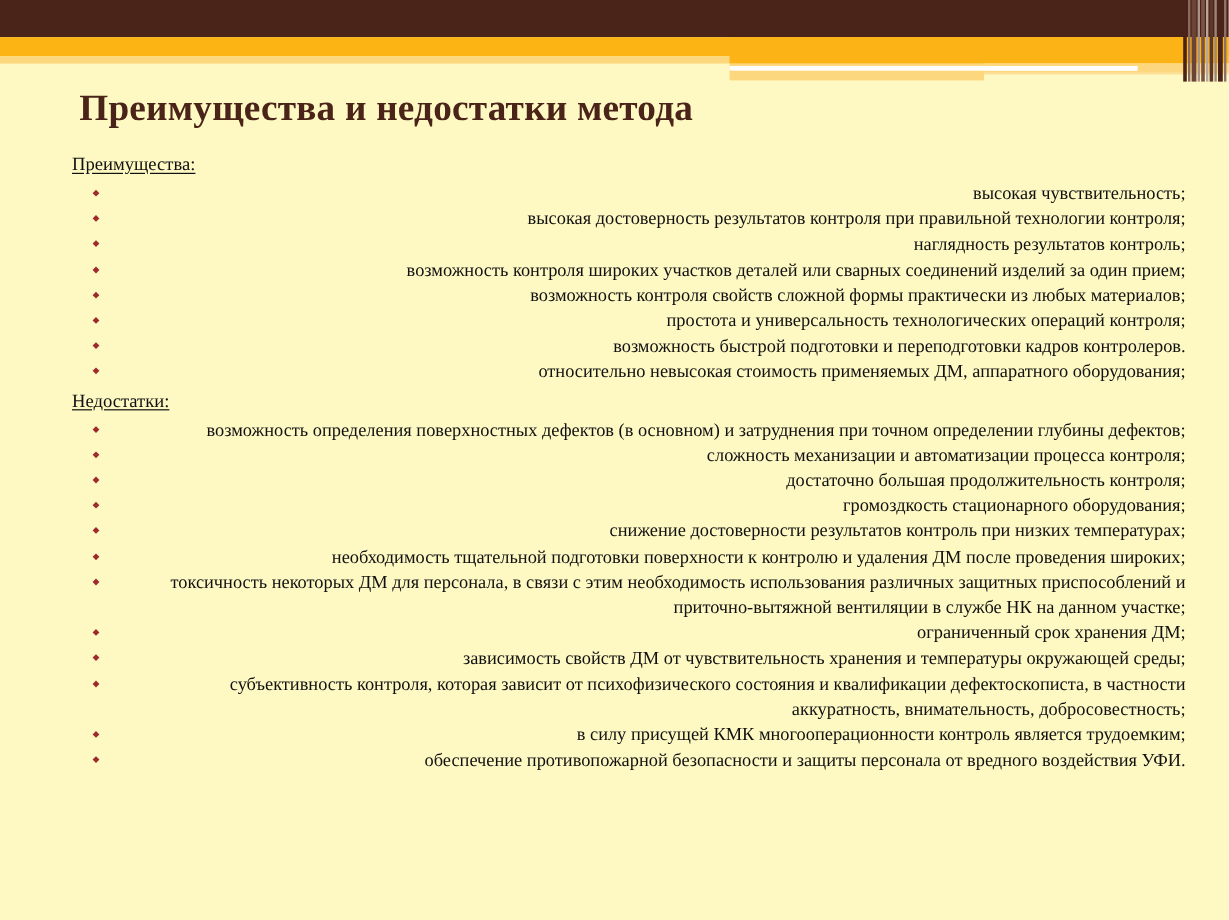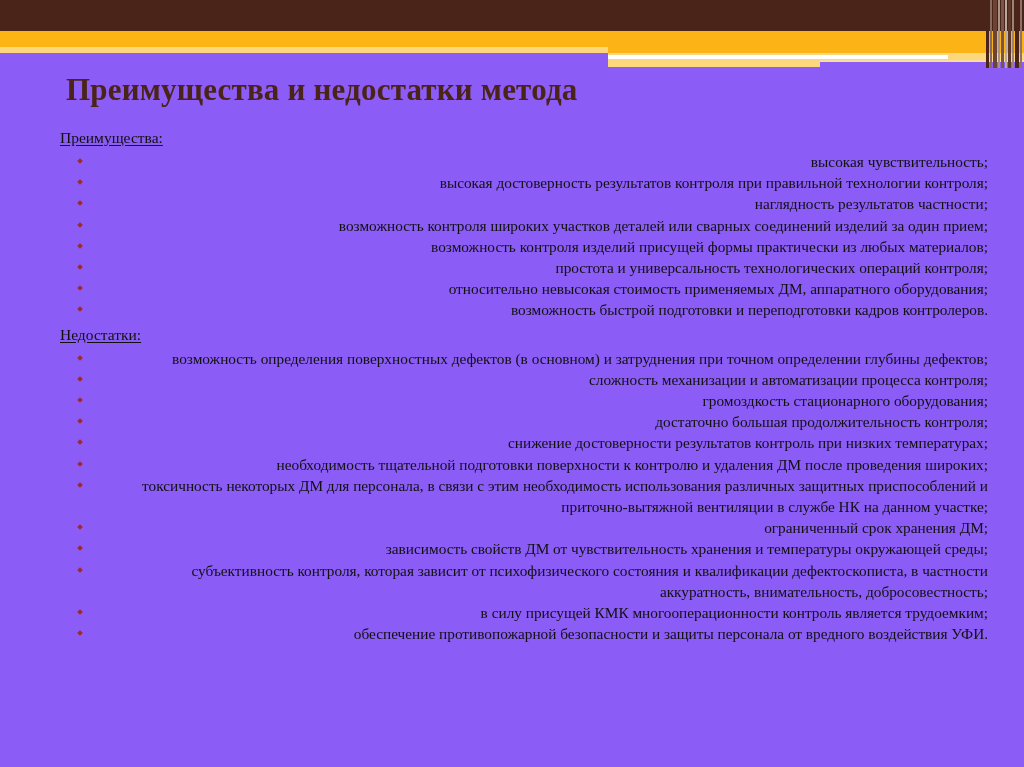"Преимущества и недостатки метода" .slide { background: #8b5cf6 -> #fef9c3 }
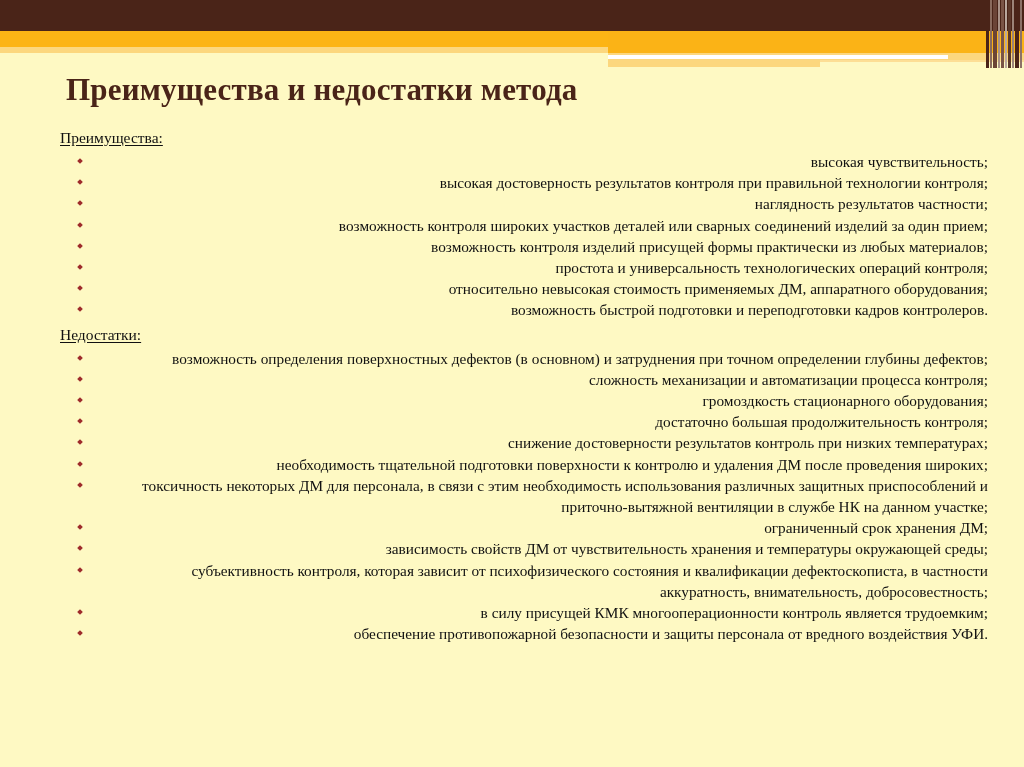"наглядность результатов частности;" li { text: частности -> контроль }
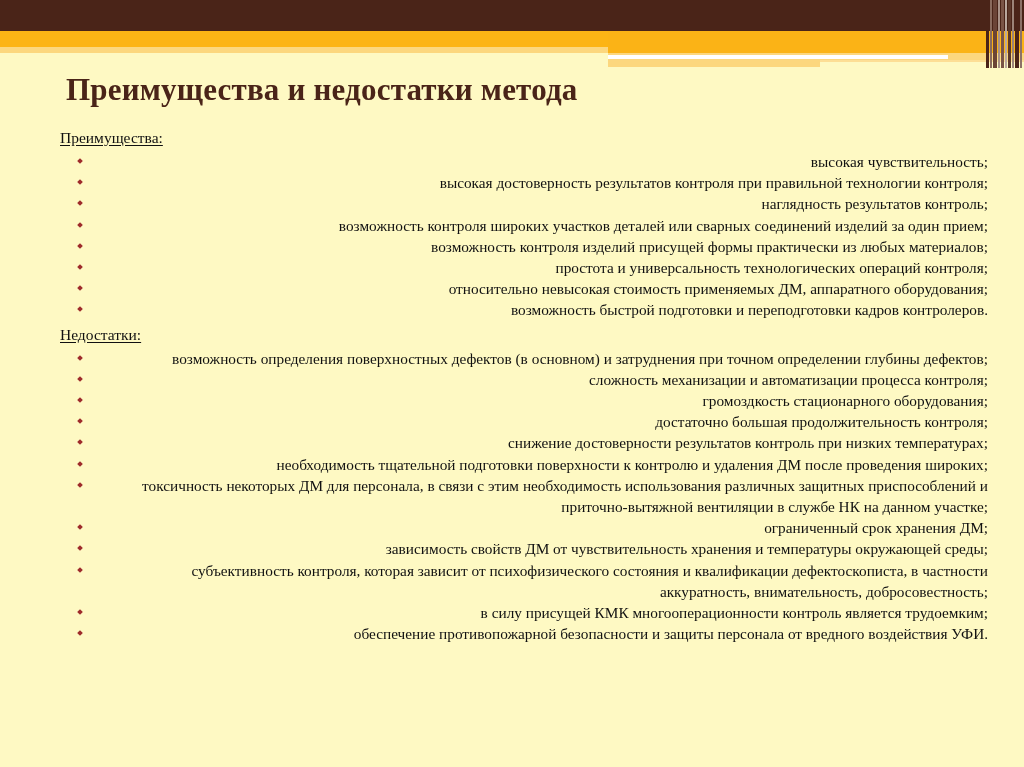"возможность контроля изделий присущей" li { text: изделий присущей -> свойств сложной }
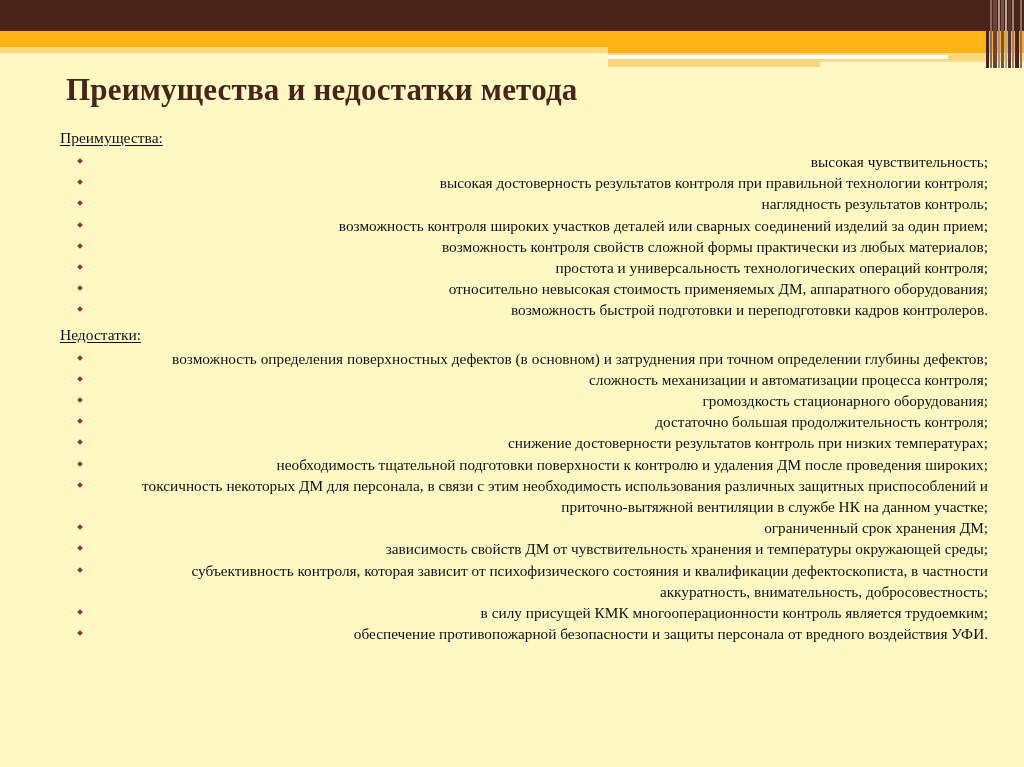"относительно невысокая стоимость" li { order: before "возможность быстрой подготовки и" -> after "возможность быстрой подготовки и" }
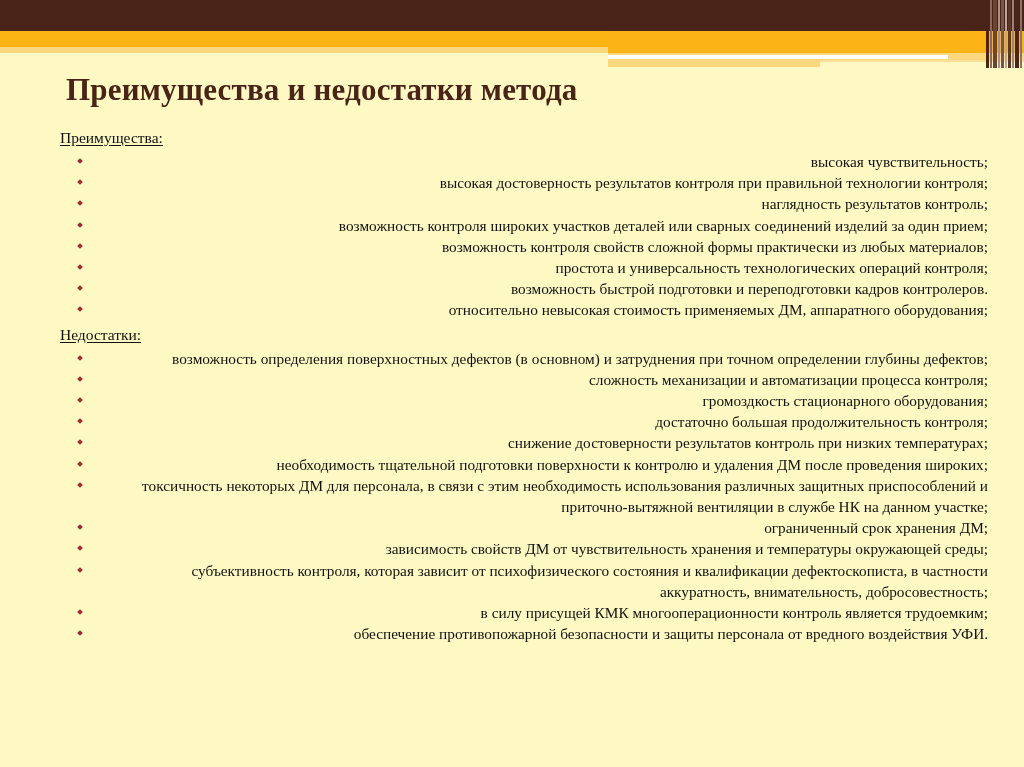"громоздкость стационарного оборудования;" li { order: before "достаточно большая продолжительность" -> after "достаточно большая продолжительность" }
